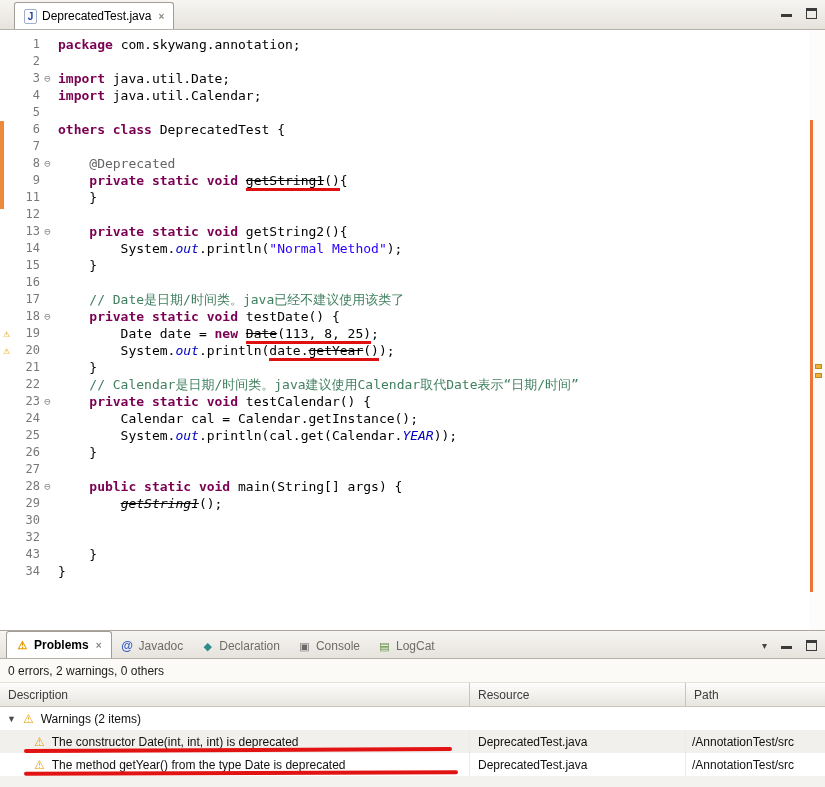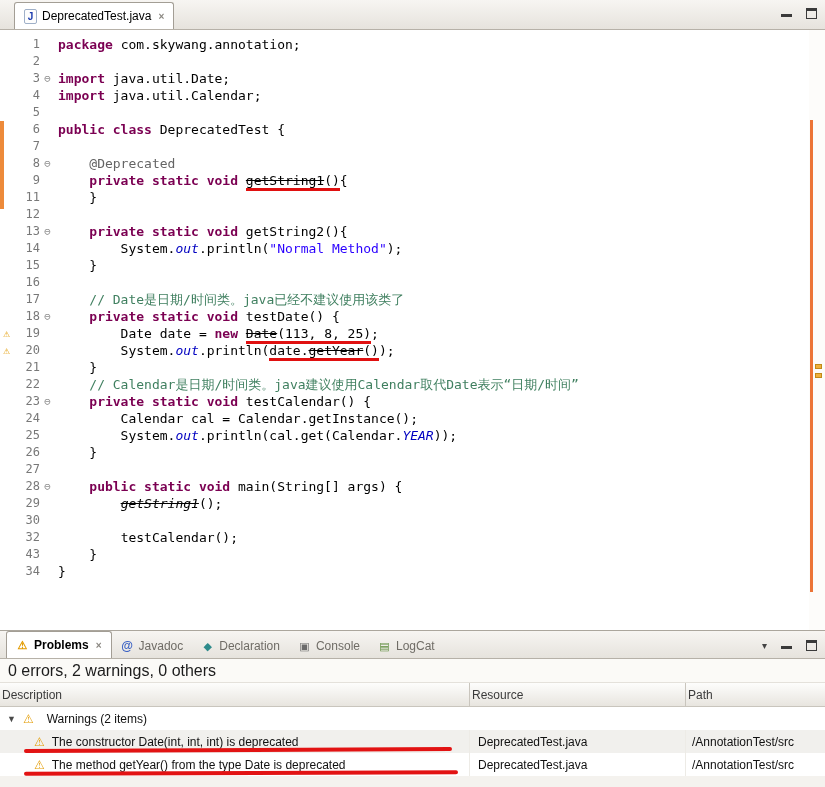"public class" span.k { text: public -> others }
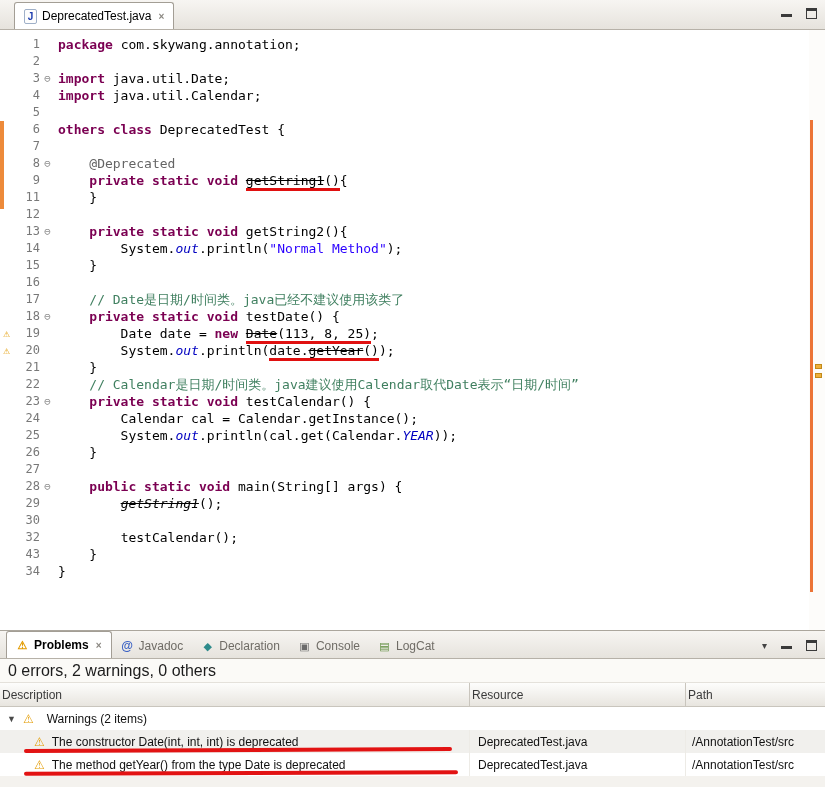"testCalendar();" span.ctxt { html: <span><span> </span><span>testCalendar</span><span>();</span></span> -> none }
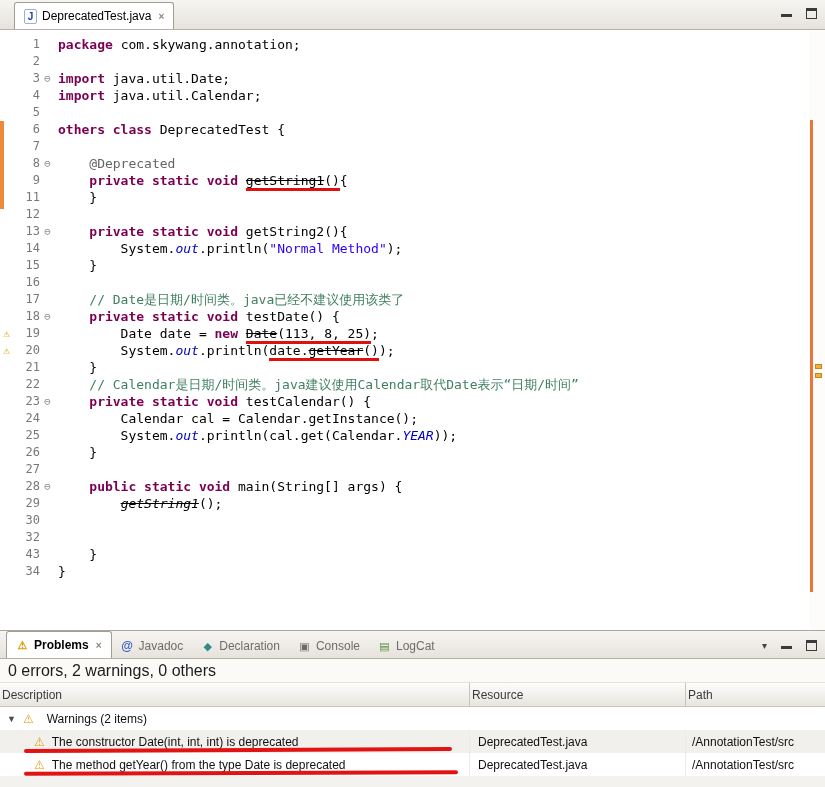"0 errors, 2 warnings, 0" .summary { font-size: 16px -> 12px }
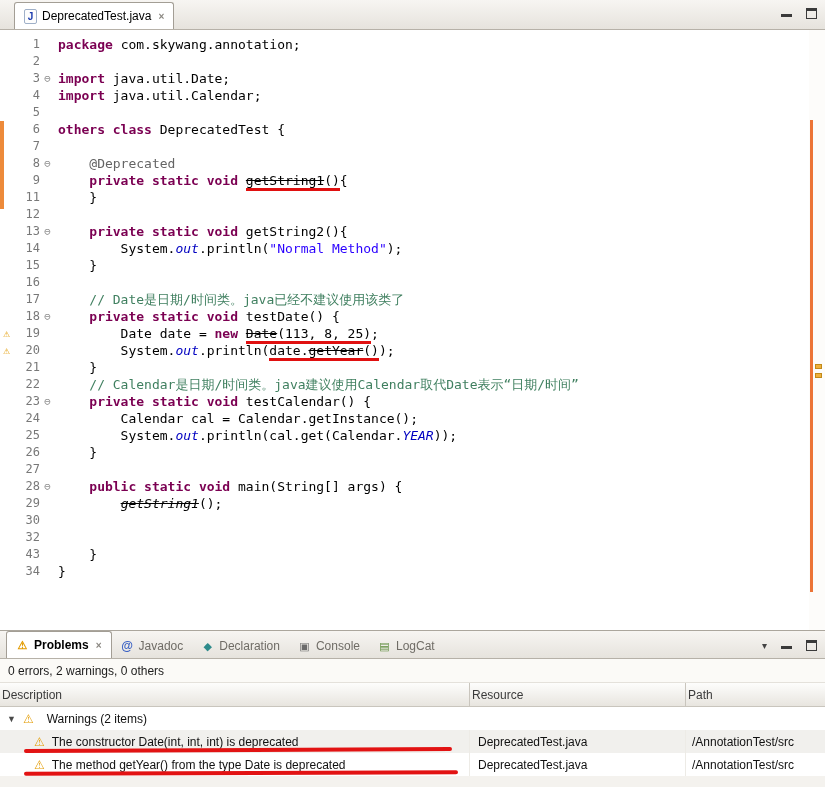"Description" .th { padding-left: 2px -> 8px }
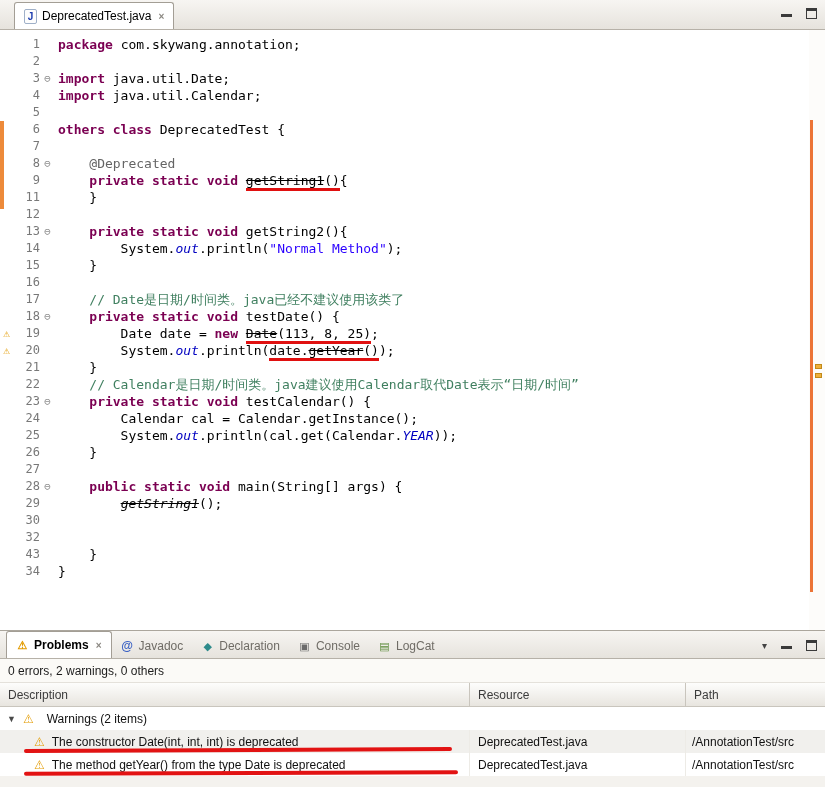"Warnings (2 items)" .glabel { margin-left: 13px -> 7px }
